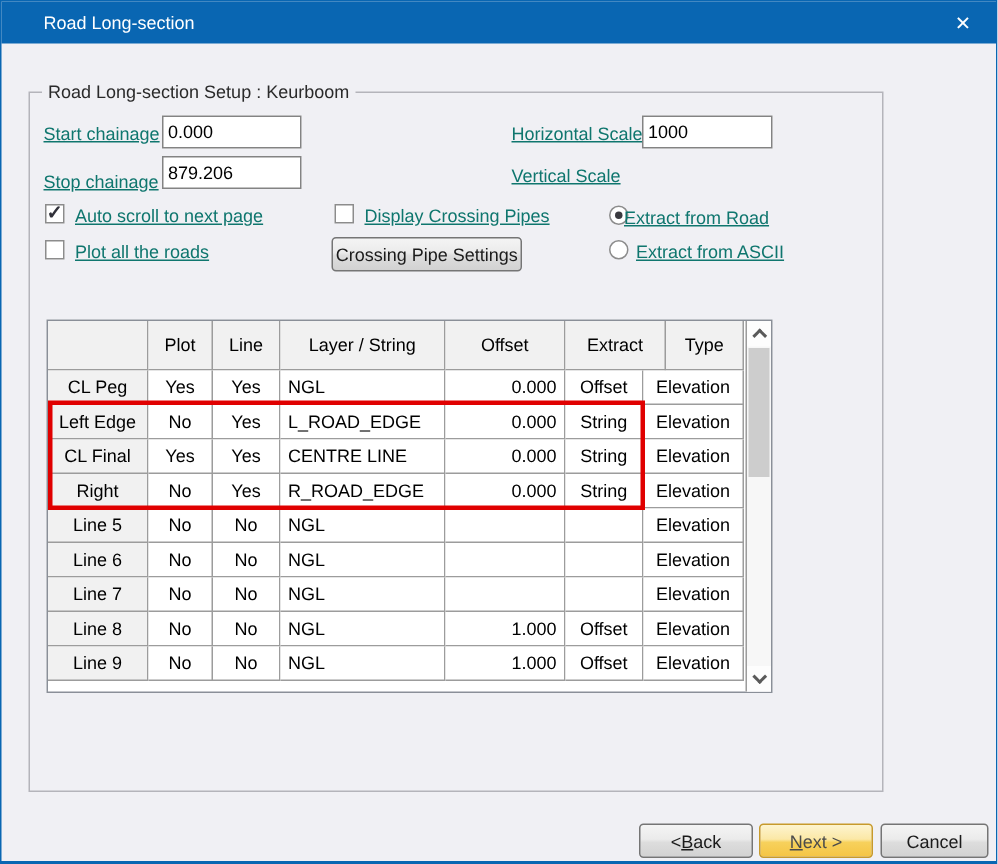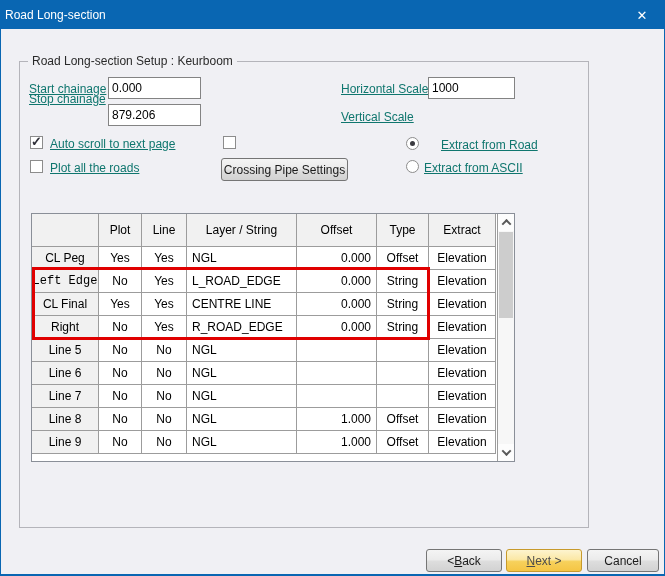"Road Long-section" .titlebar .title { padding-left: 4px -> 28px }
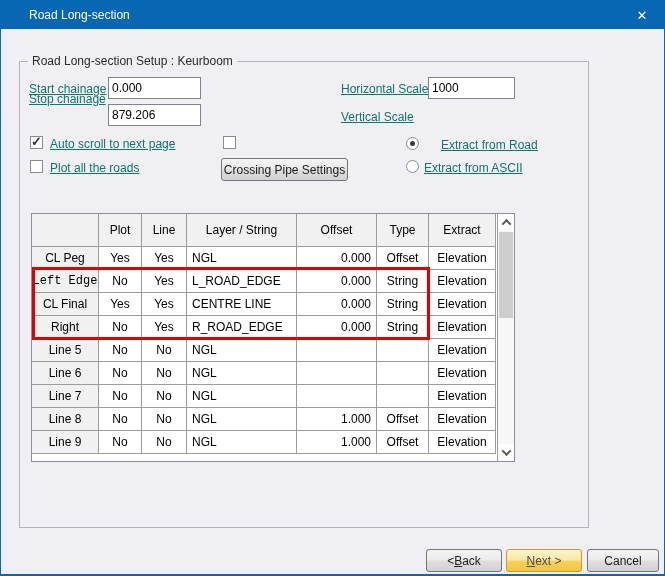"Stop chainage" div.lbl { top: 91px -> 113px }
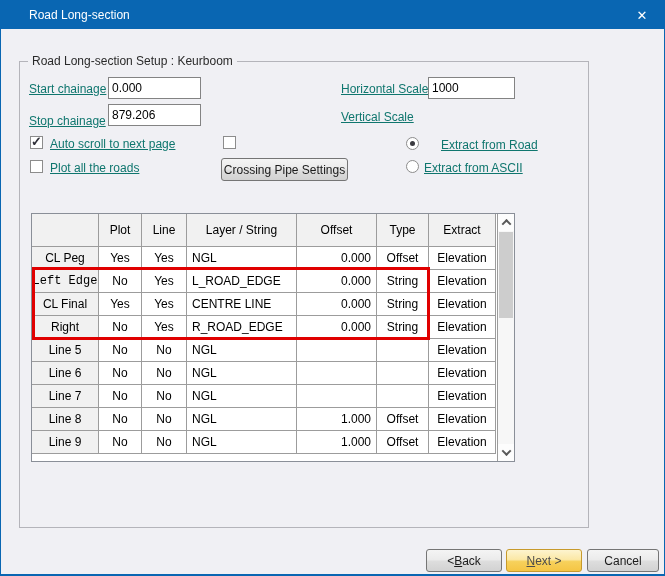"Display Crossing Pipes" div.lbl { html: none -> <div>Display Crossing Pipes</div> }
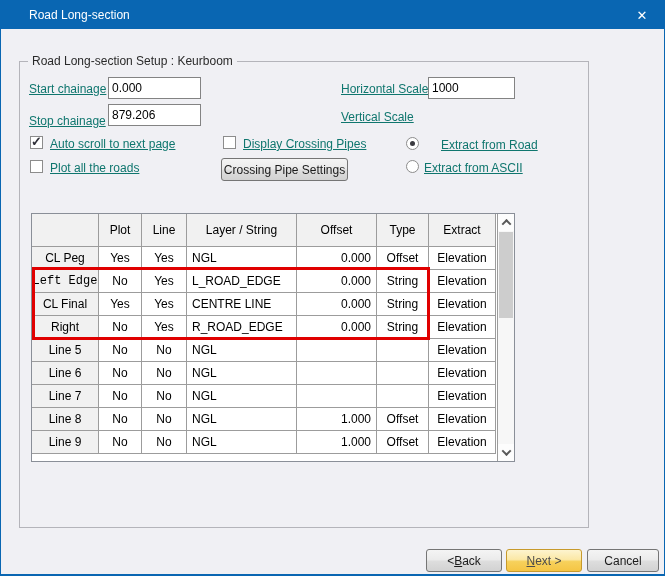"Extract from Road" div.lbl { left: 440px -> 415px }
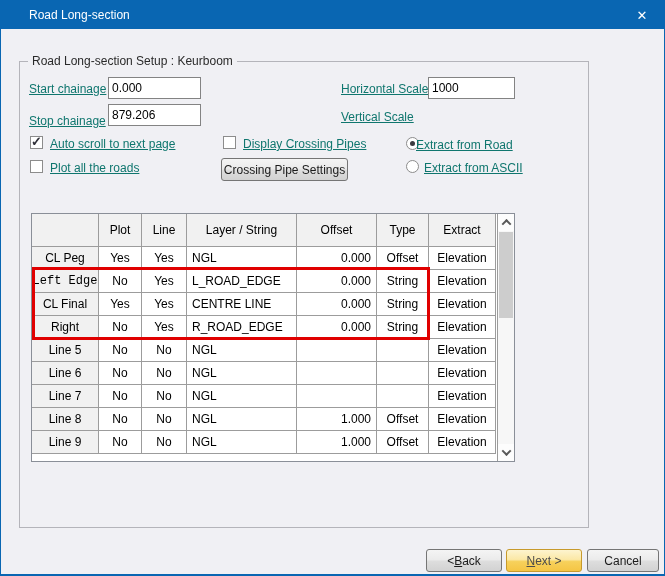"Type" div.gcell { order: before "Extract" -> after "Extract" }
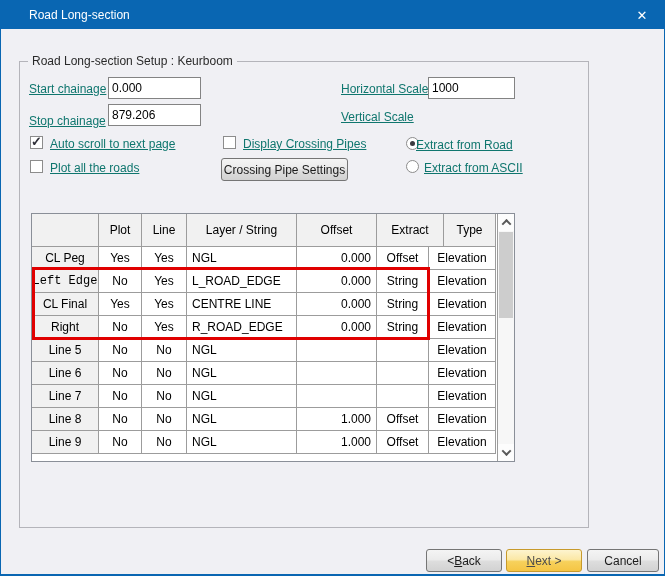"Left Edge" div.gcell { font-family: Liberation Mono, monospace -> none }
